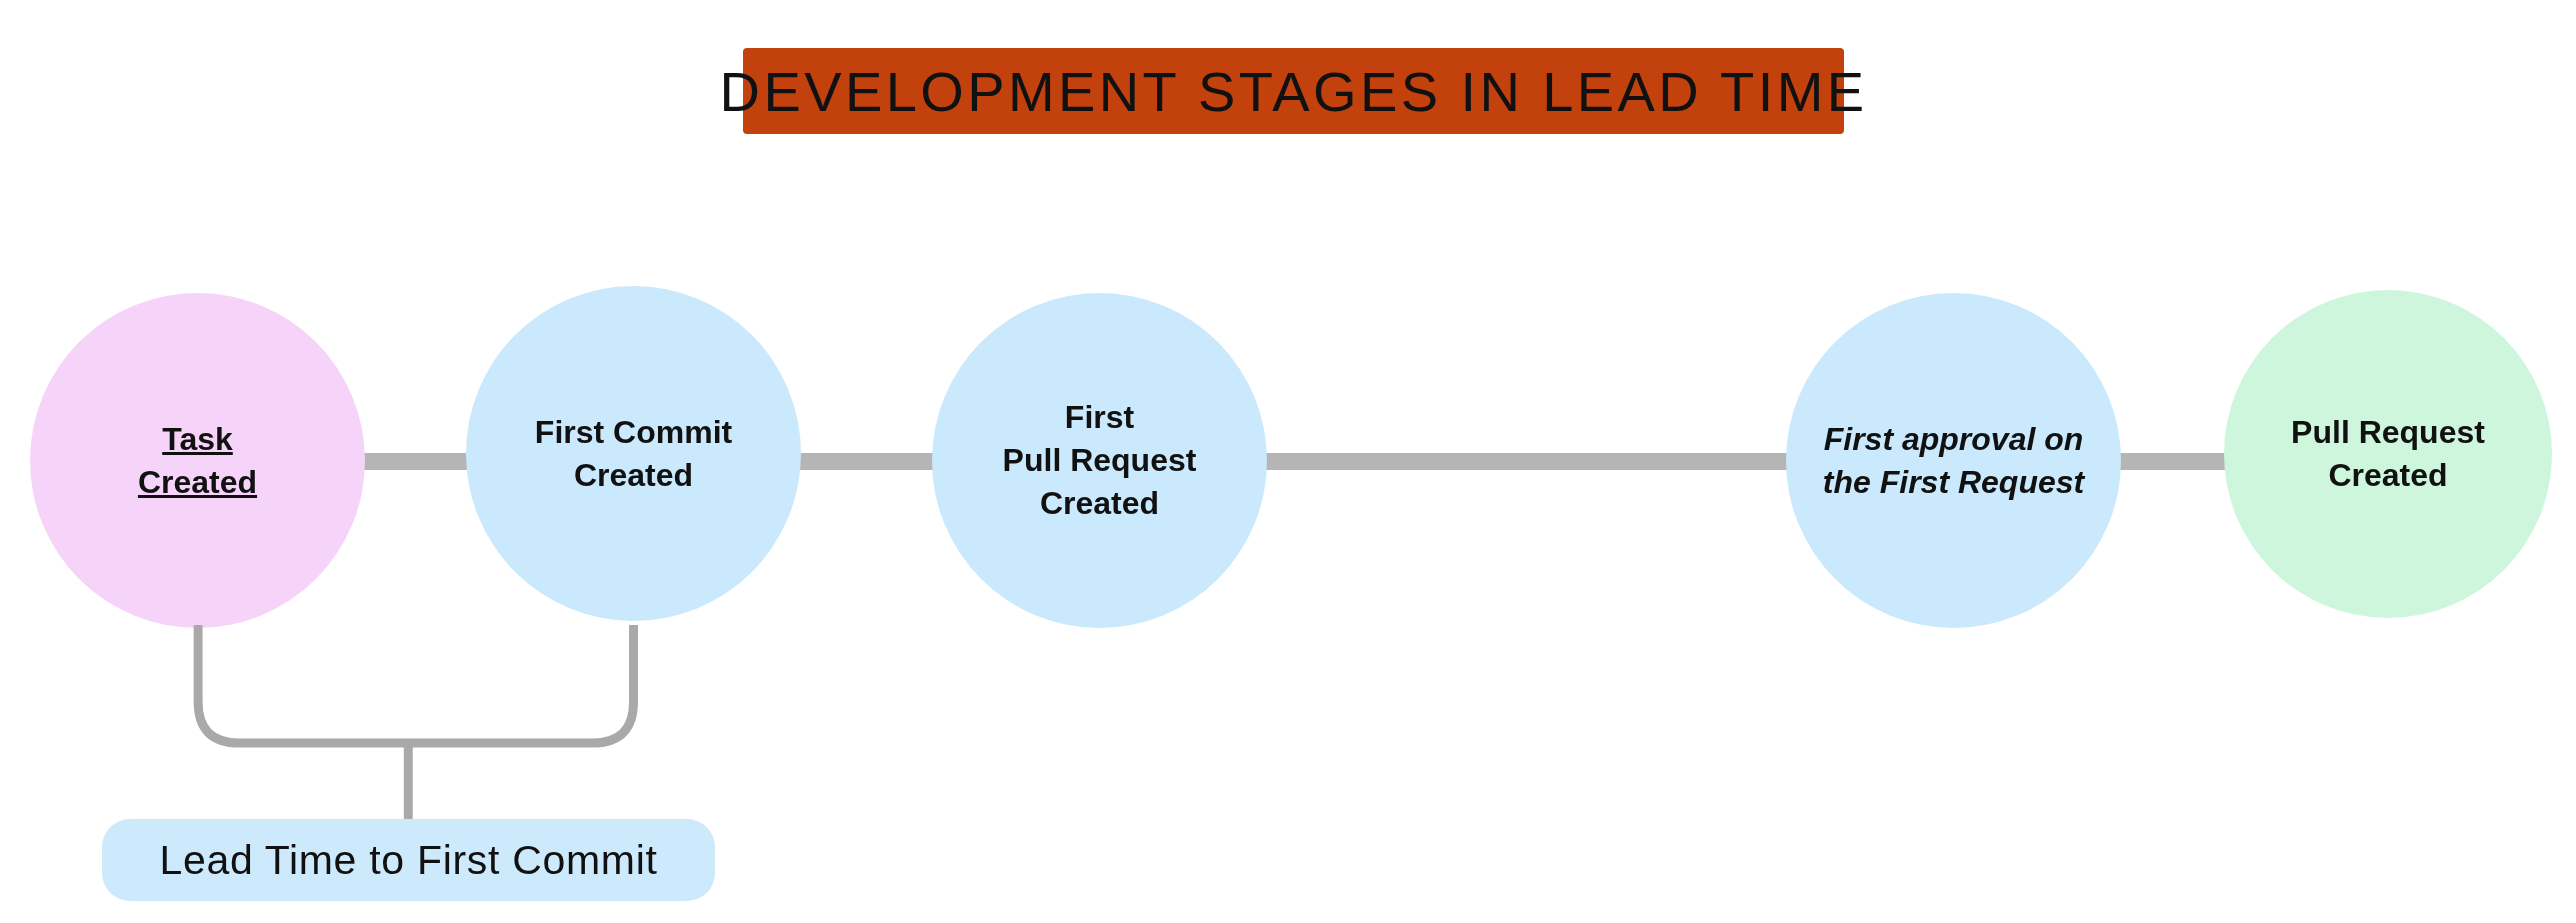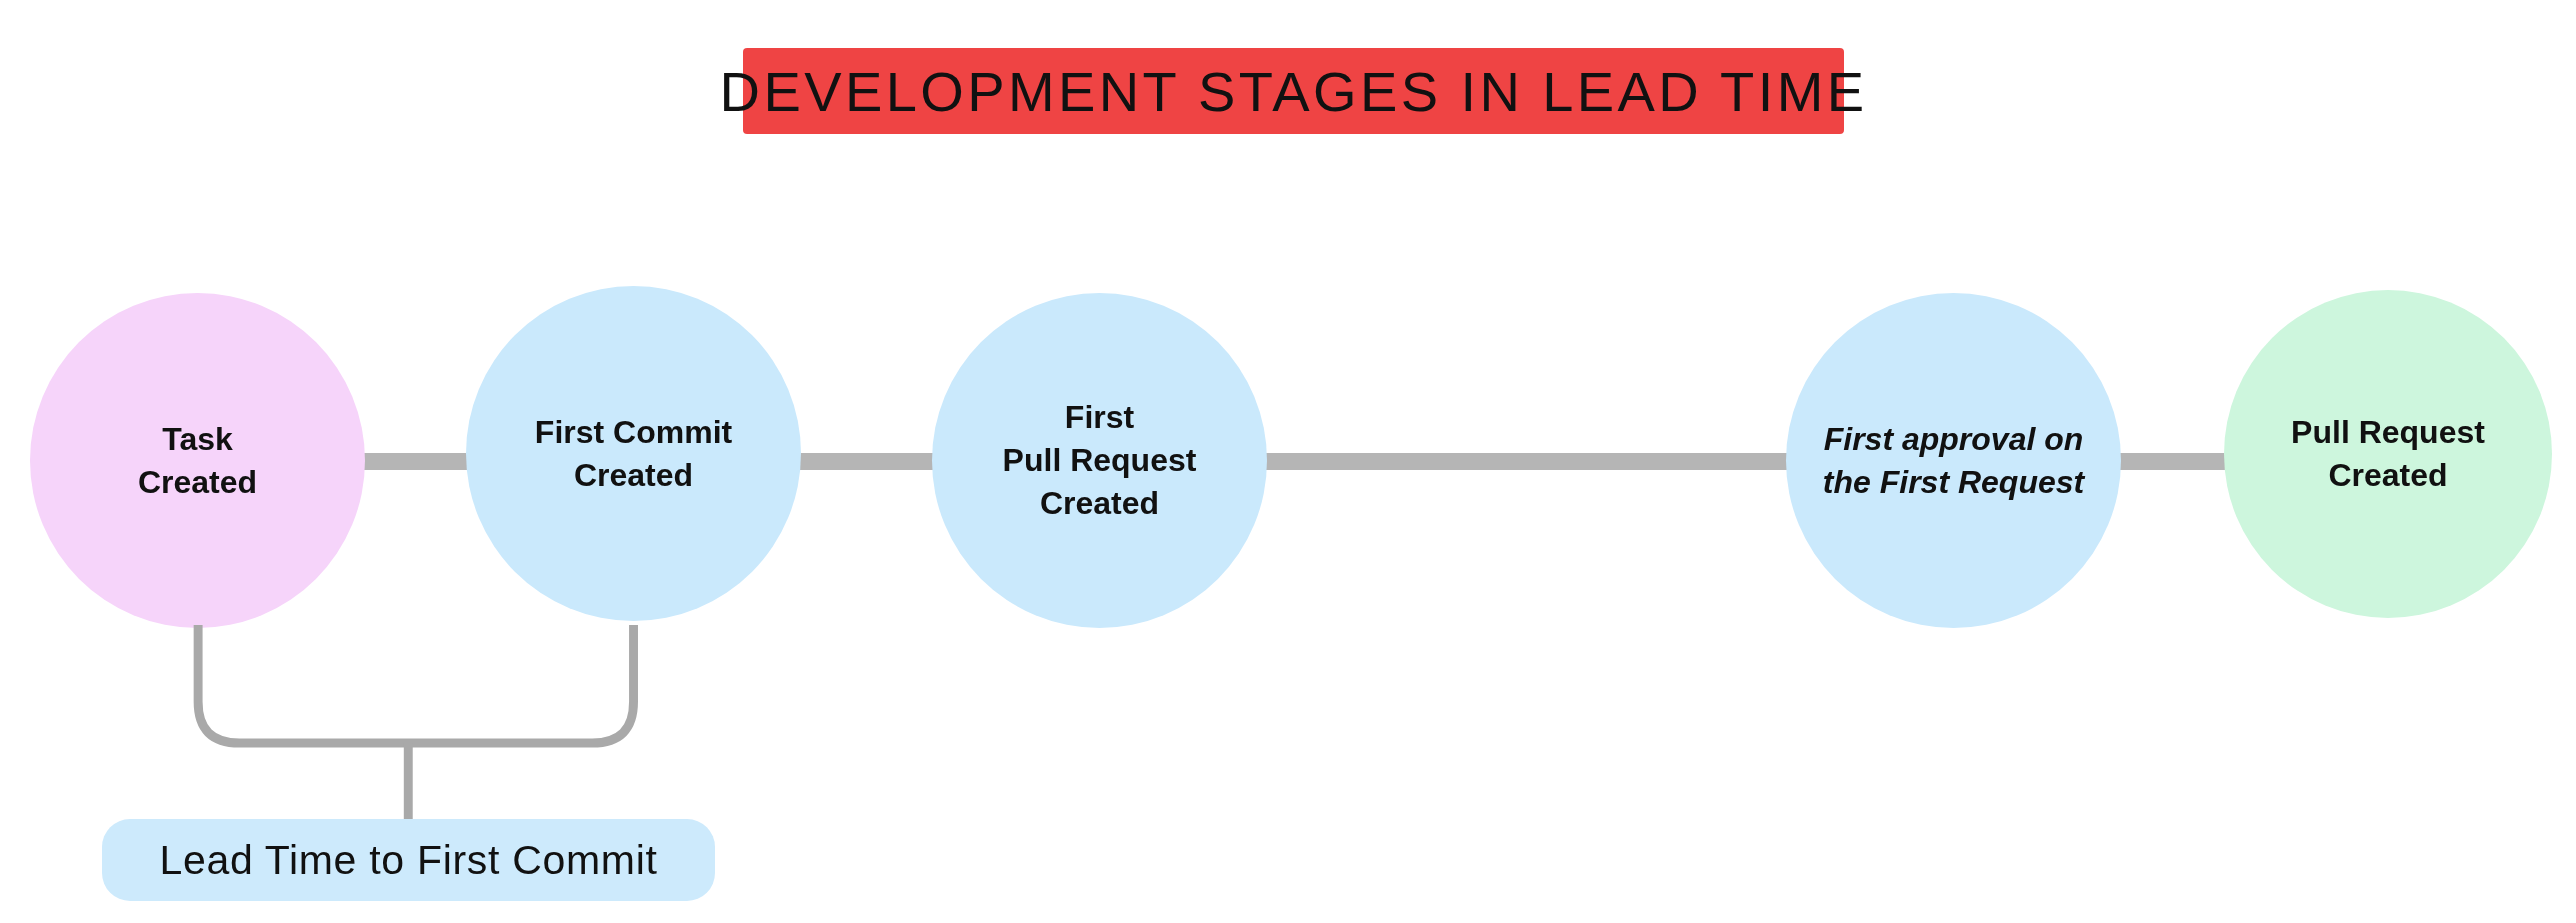"DEVELOPMENT STAGES IN LEAD TIME" .title-box { background: #ef4444 -> #c2410c }
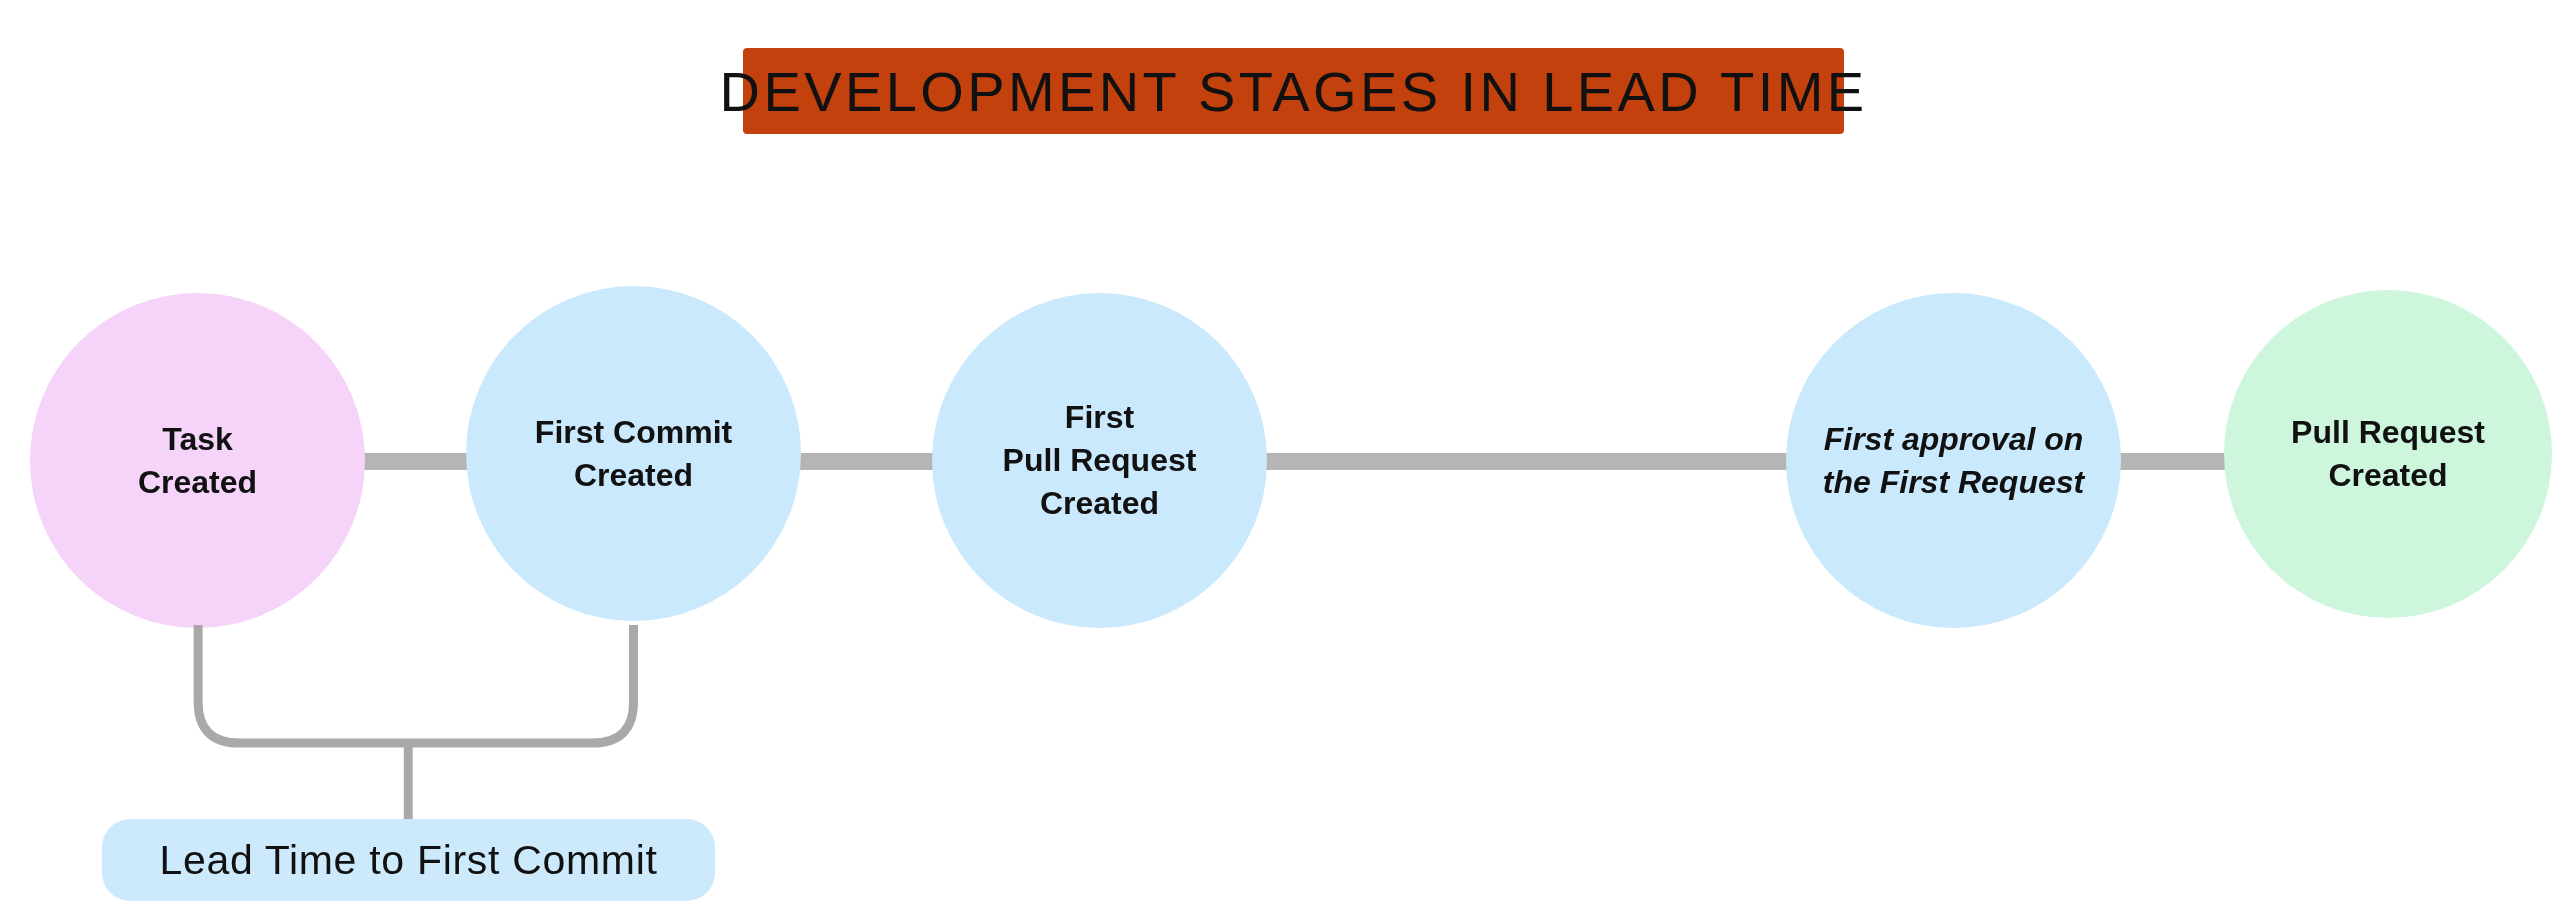"Task" .c1 { text-decoration: none -> underline }
